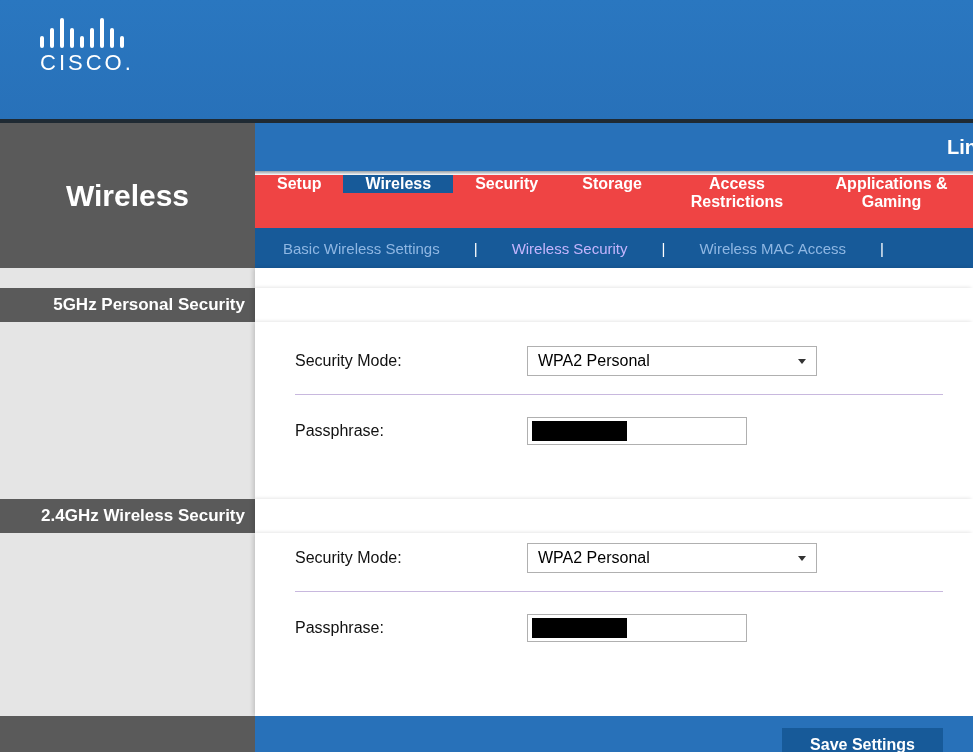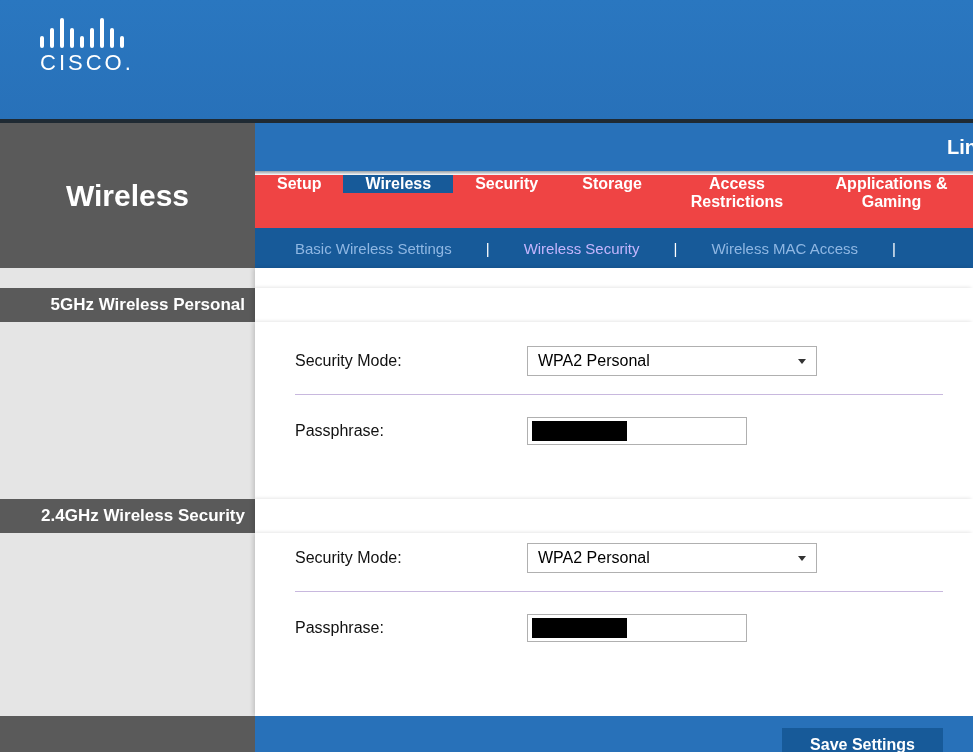"Basic Wireless Settings" .sub-tabs { padding-left: 28px -> 16px }
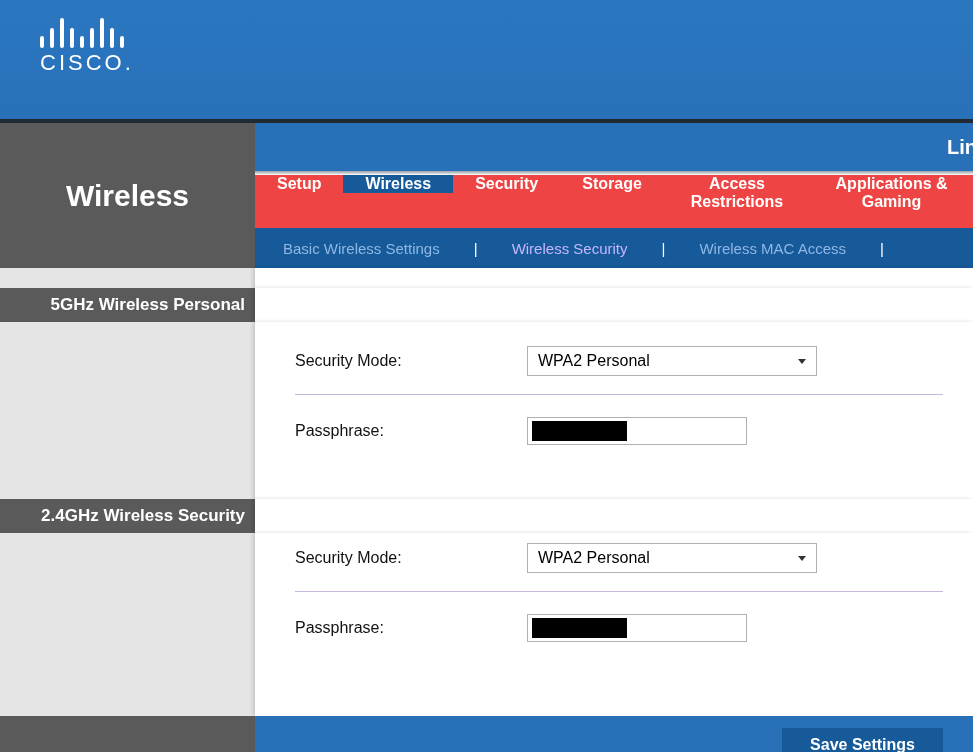"5GHz Wireless Personal" div.section-header-left { text: Wireless Personal -> Personal Security }
